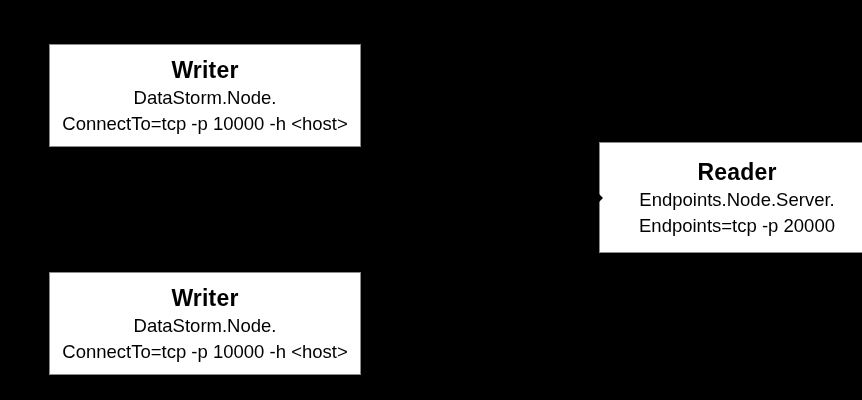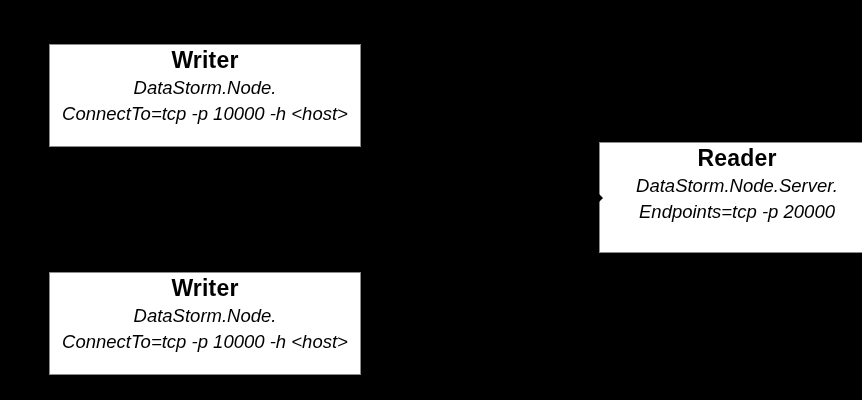"Writer" .node { justify-content: none -> center }
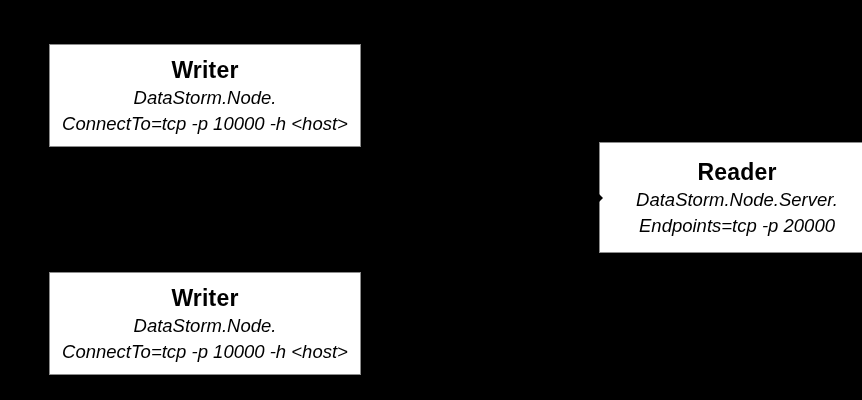"DataStorm.Node." .node-line { font-style: italic -> none }
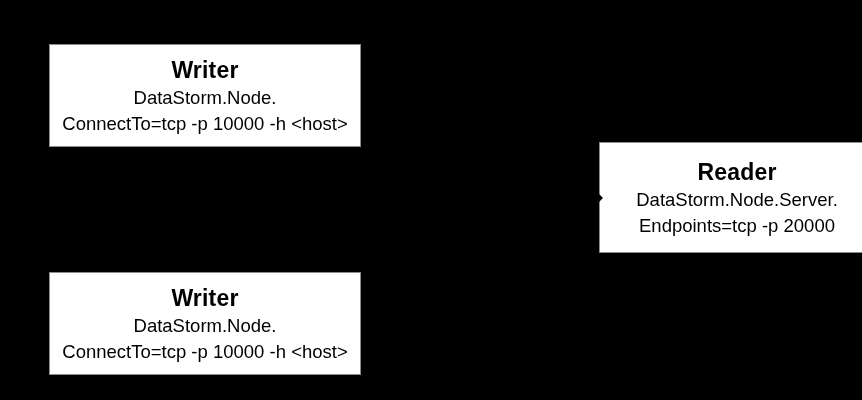"DataStorm.Node.Server." div.node-line { text: DataStorm.Node.Server -> Endpoints.Node.Server }
